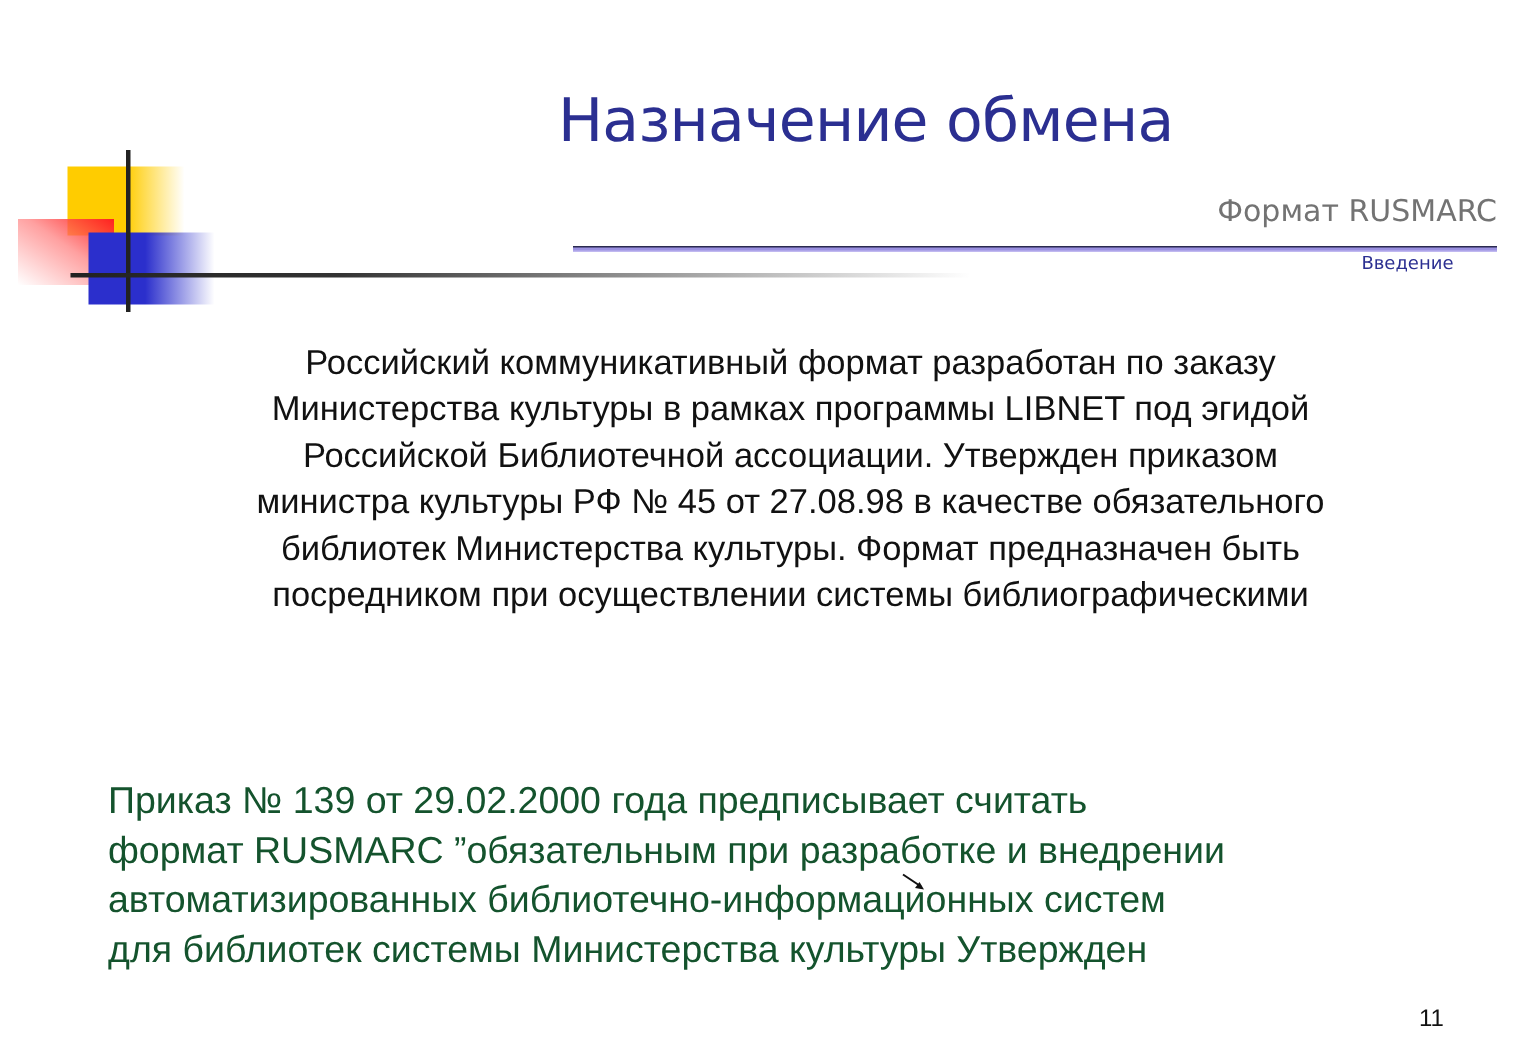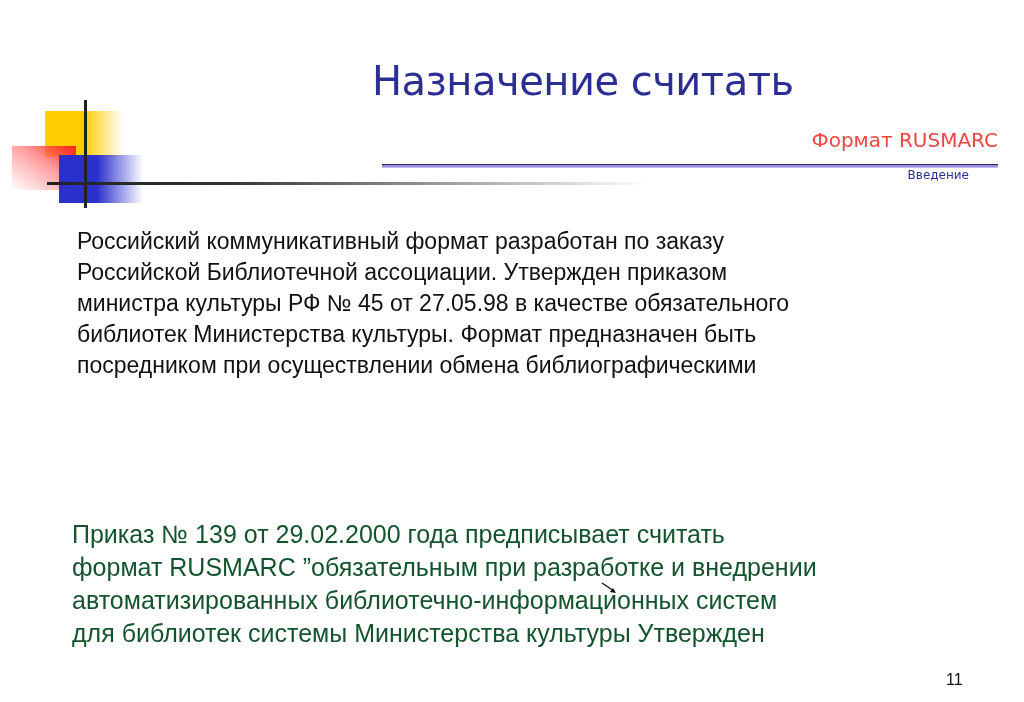"Назначение считать" div.slide-title { text: считать -> обмена }
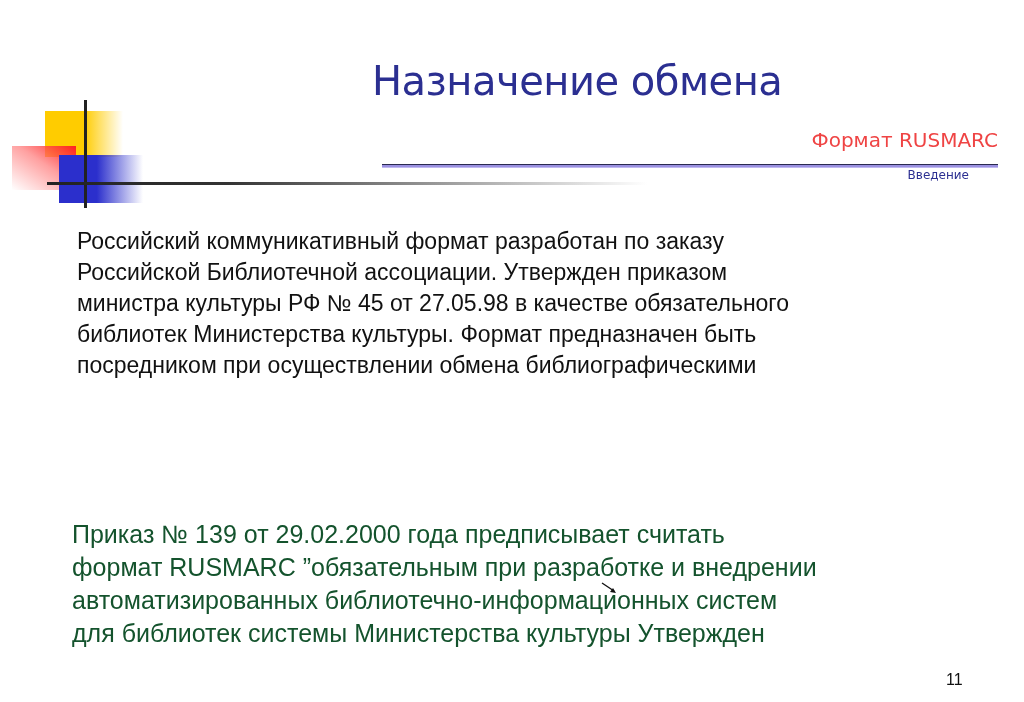"Формат RUSMARC" .subtitle-1 { color: #ef4444 -> #737373 }
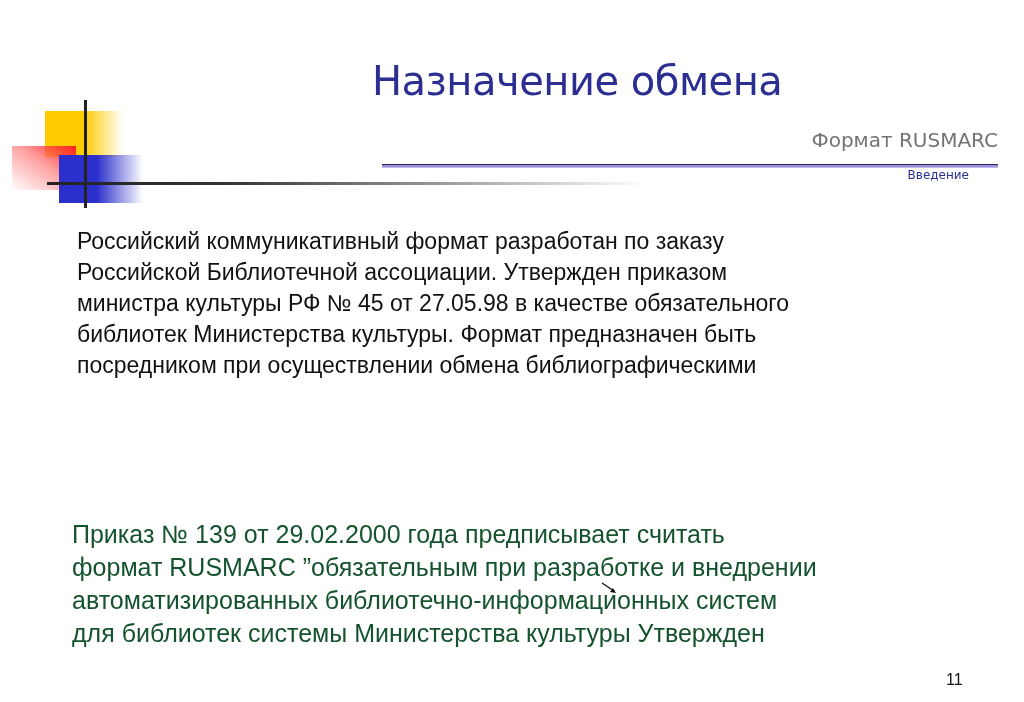"Российский коммуникативный формат" .para-1 { text-align: none -> center }
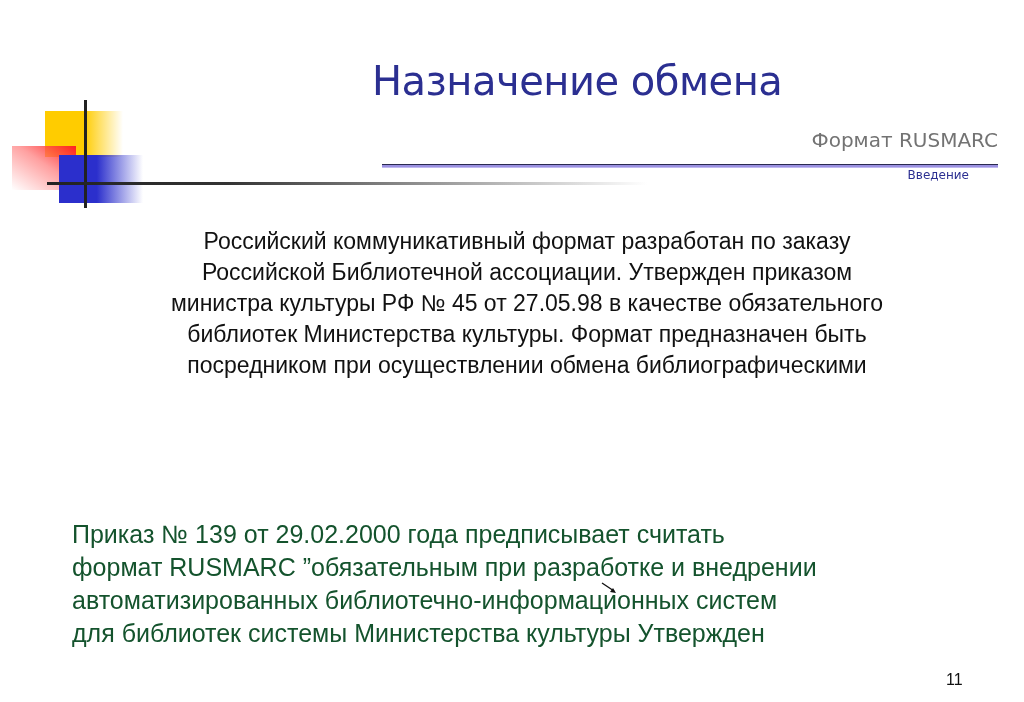"Министерства культуры в рамках программы" span.line { html: none -> <span>Министерства культуры в рамках программы LIBNET под эгидой</span> }
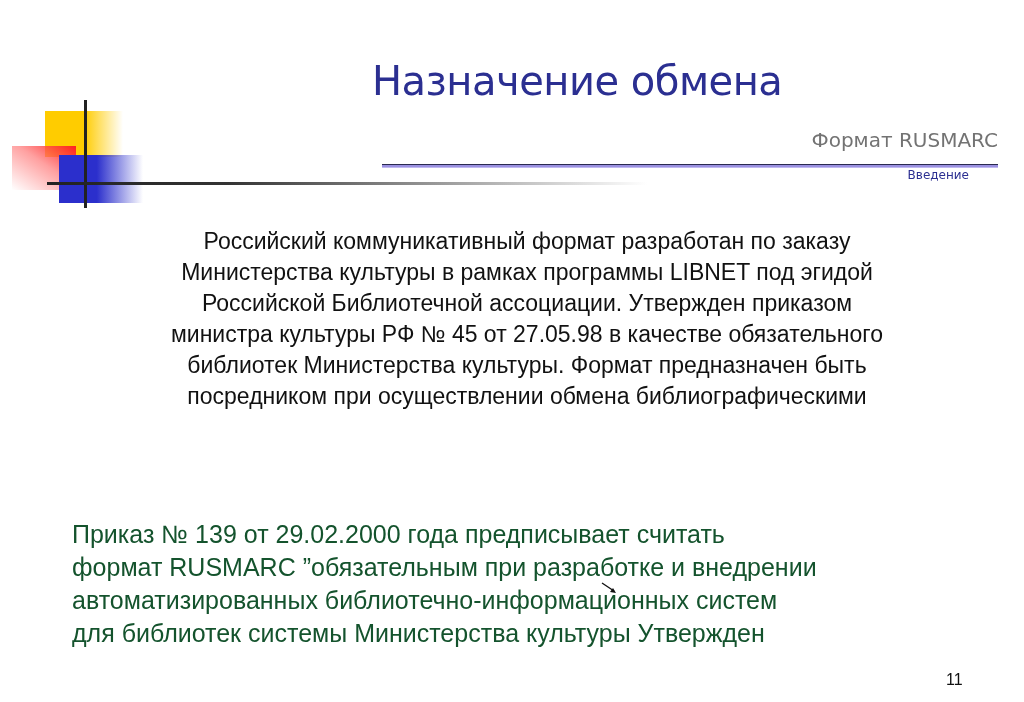"министра культуры РФ № 45" span.line { text: 27.05.98 -> 27.08.98 }
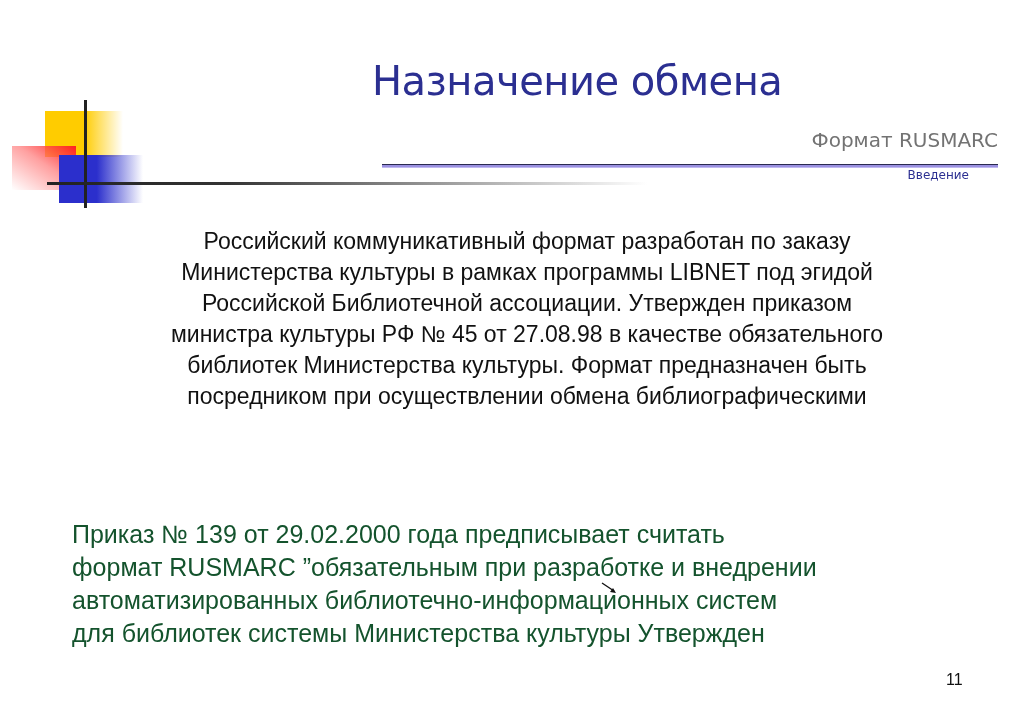"посредником при осуществлении обмена" span.line { text: обмена -> системы }
